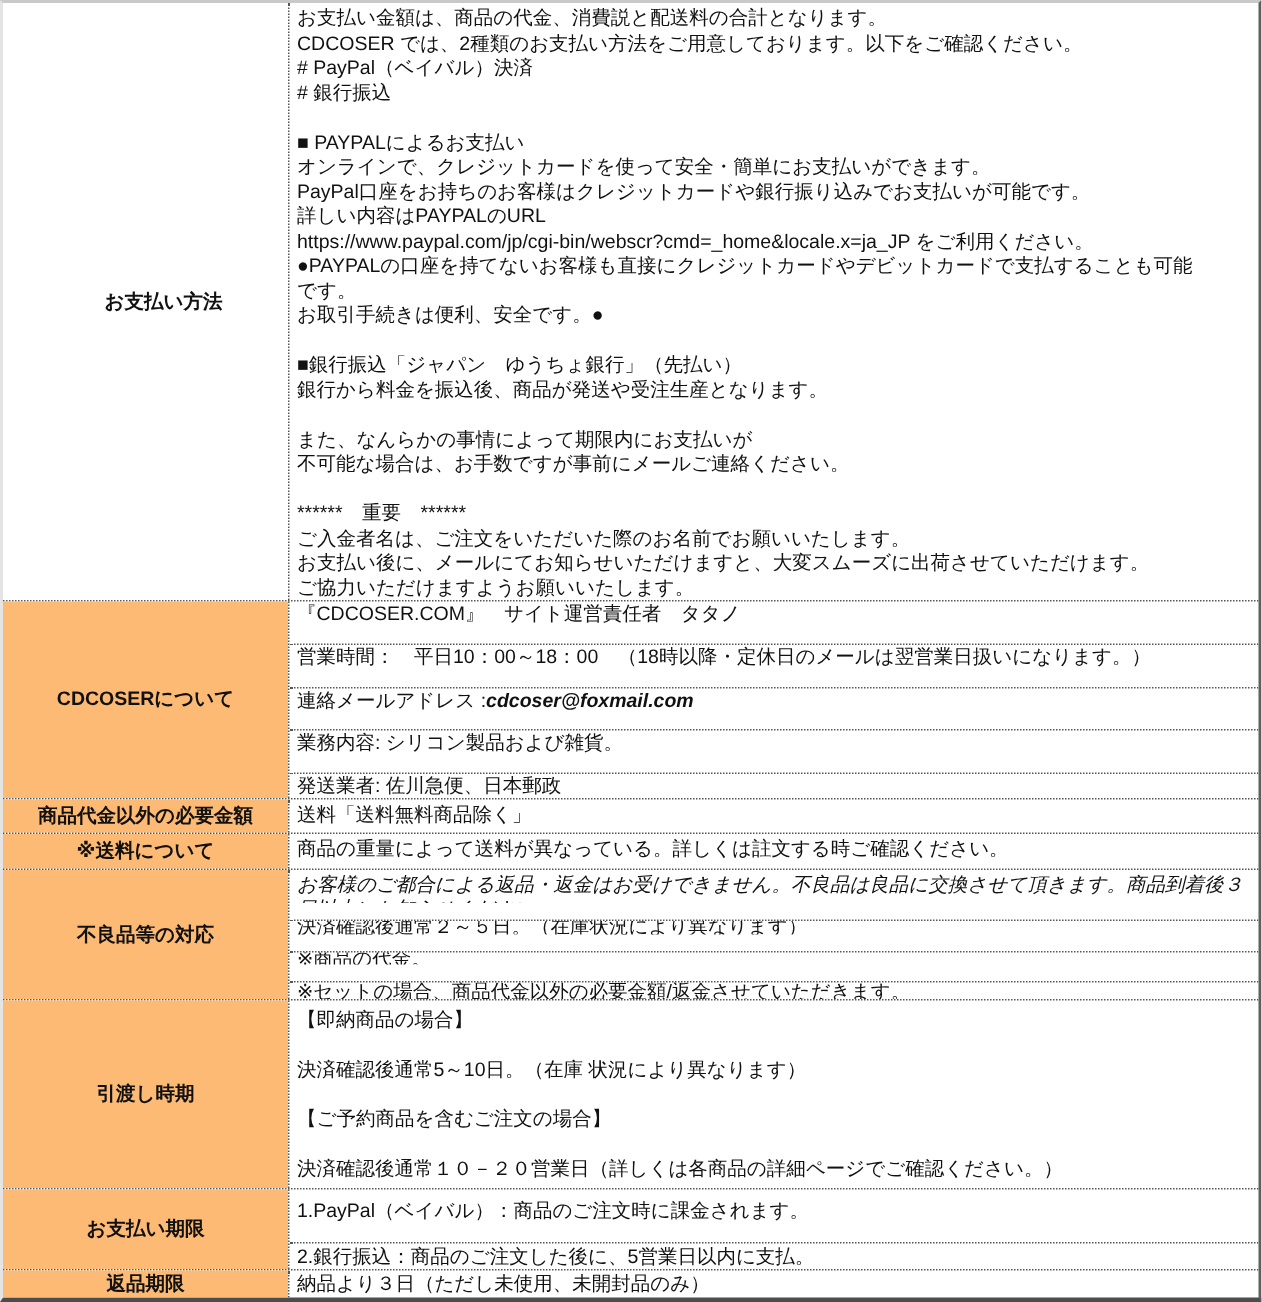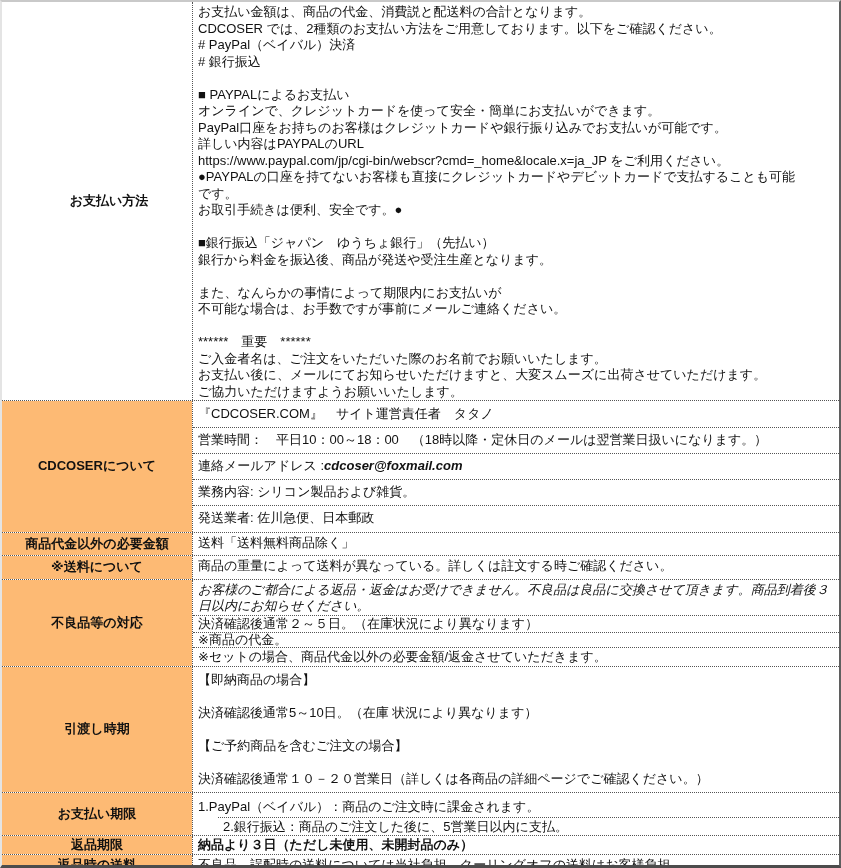"『CDCOSER.COM』 サイト運営責任者 タタノ" .subcol { gap: none -> 11px }
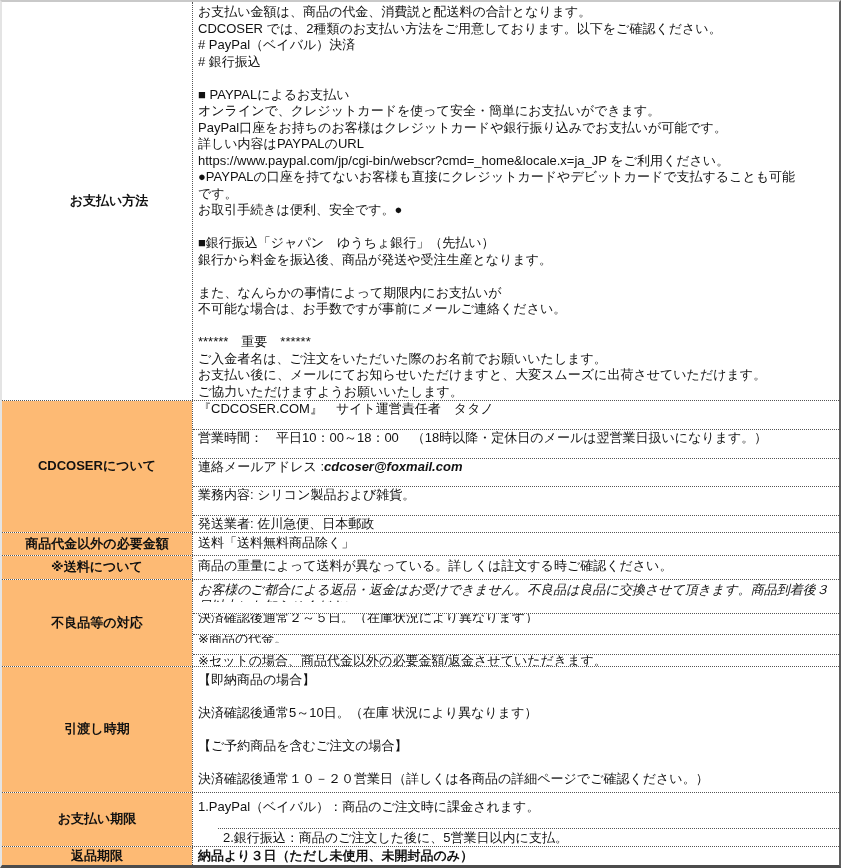"2.銀行振込：商品のご注文した後に、5営業日以内に支払。" .sub-deadline-1 { margin-left: 25px -> none }
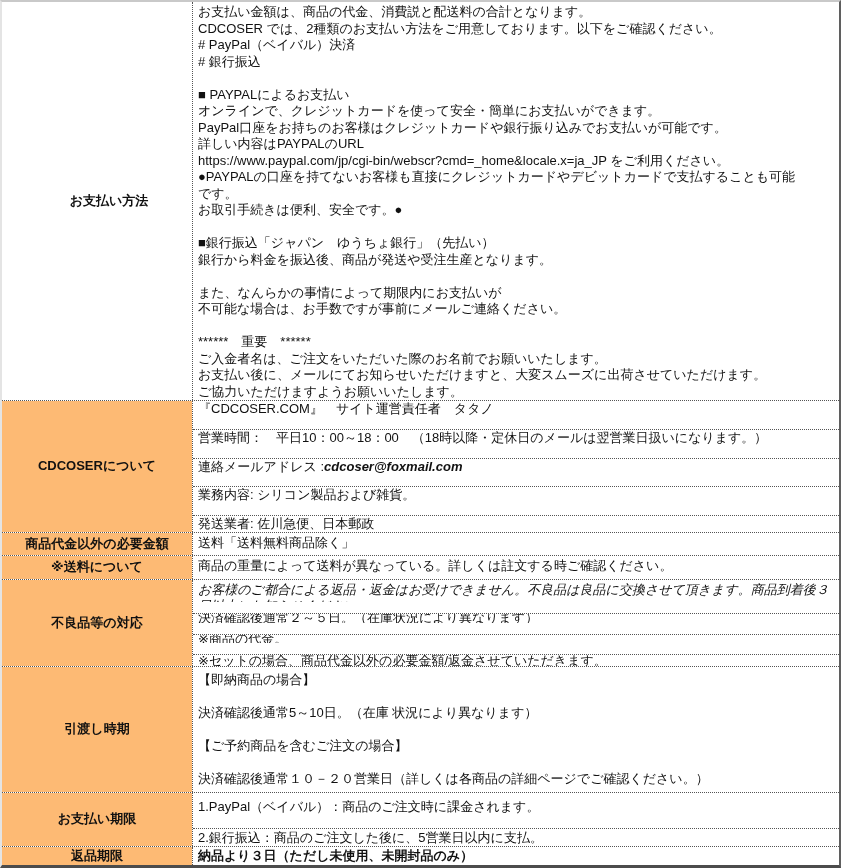"納品より３日（ただし未使用、未開封品のみ）" .row-return-deadline .content { font-weight: bold -> none }
